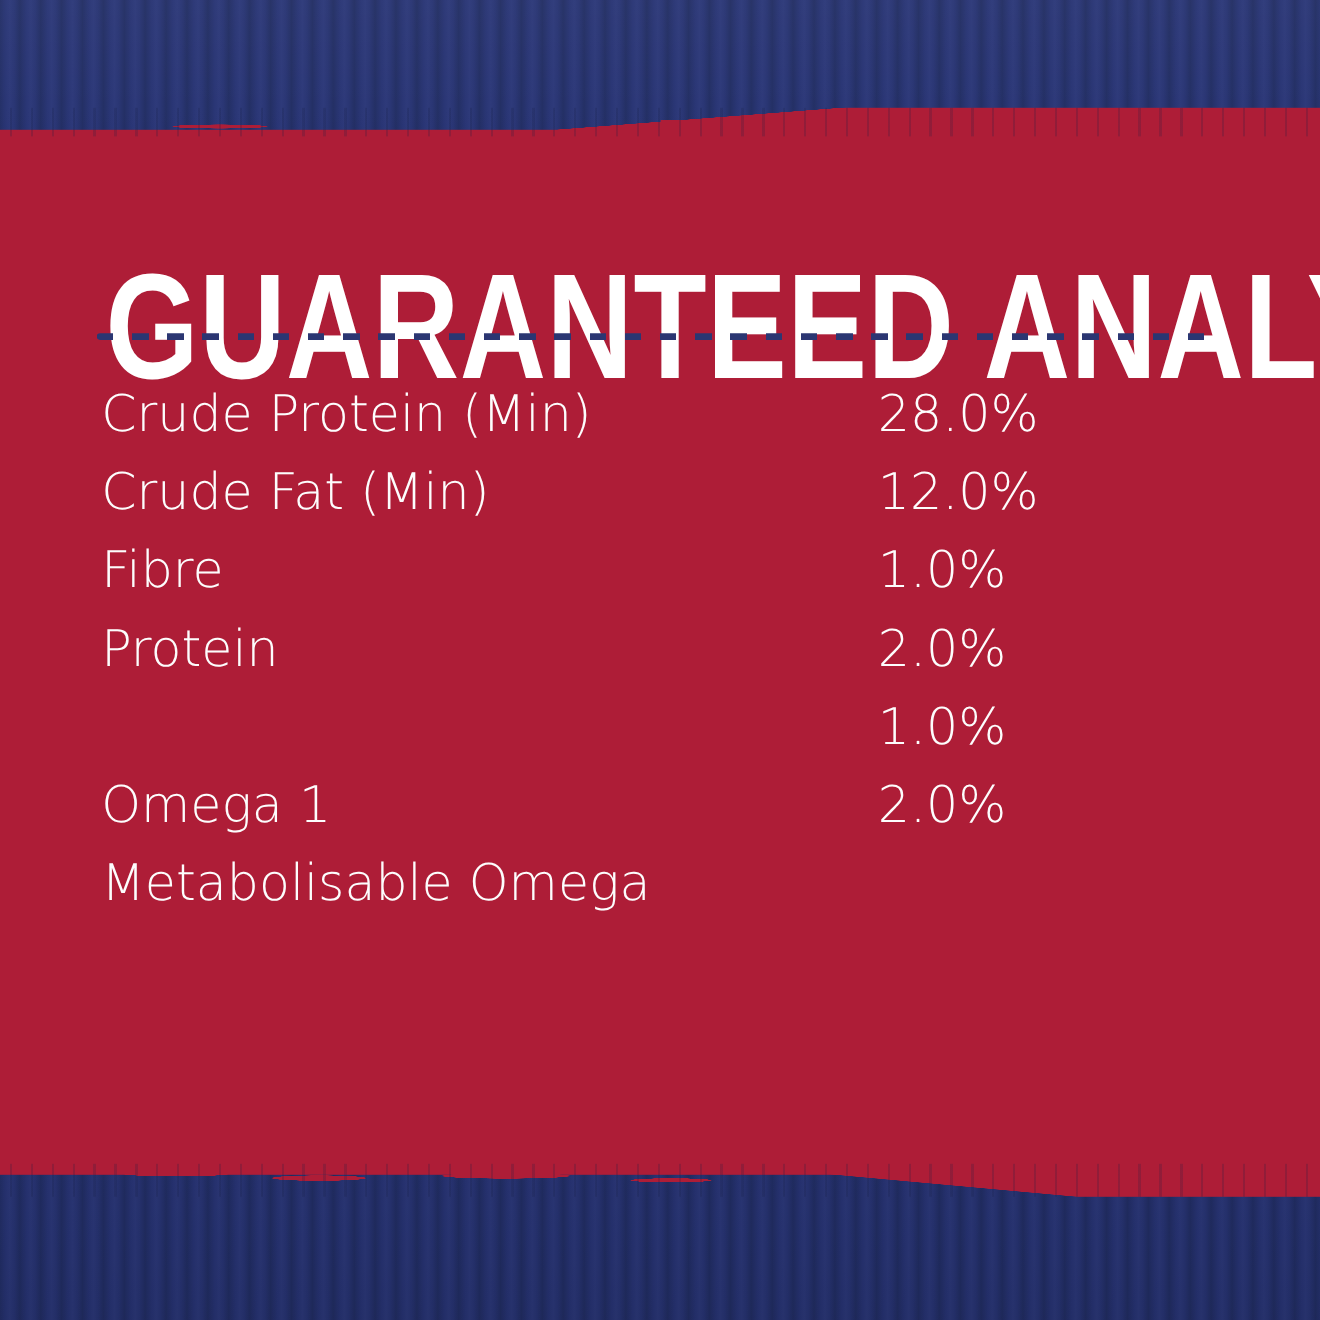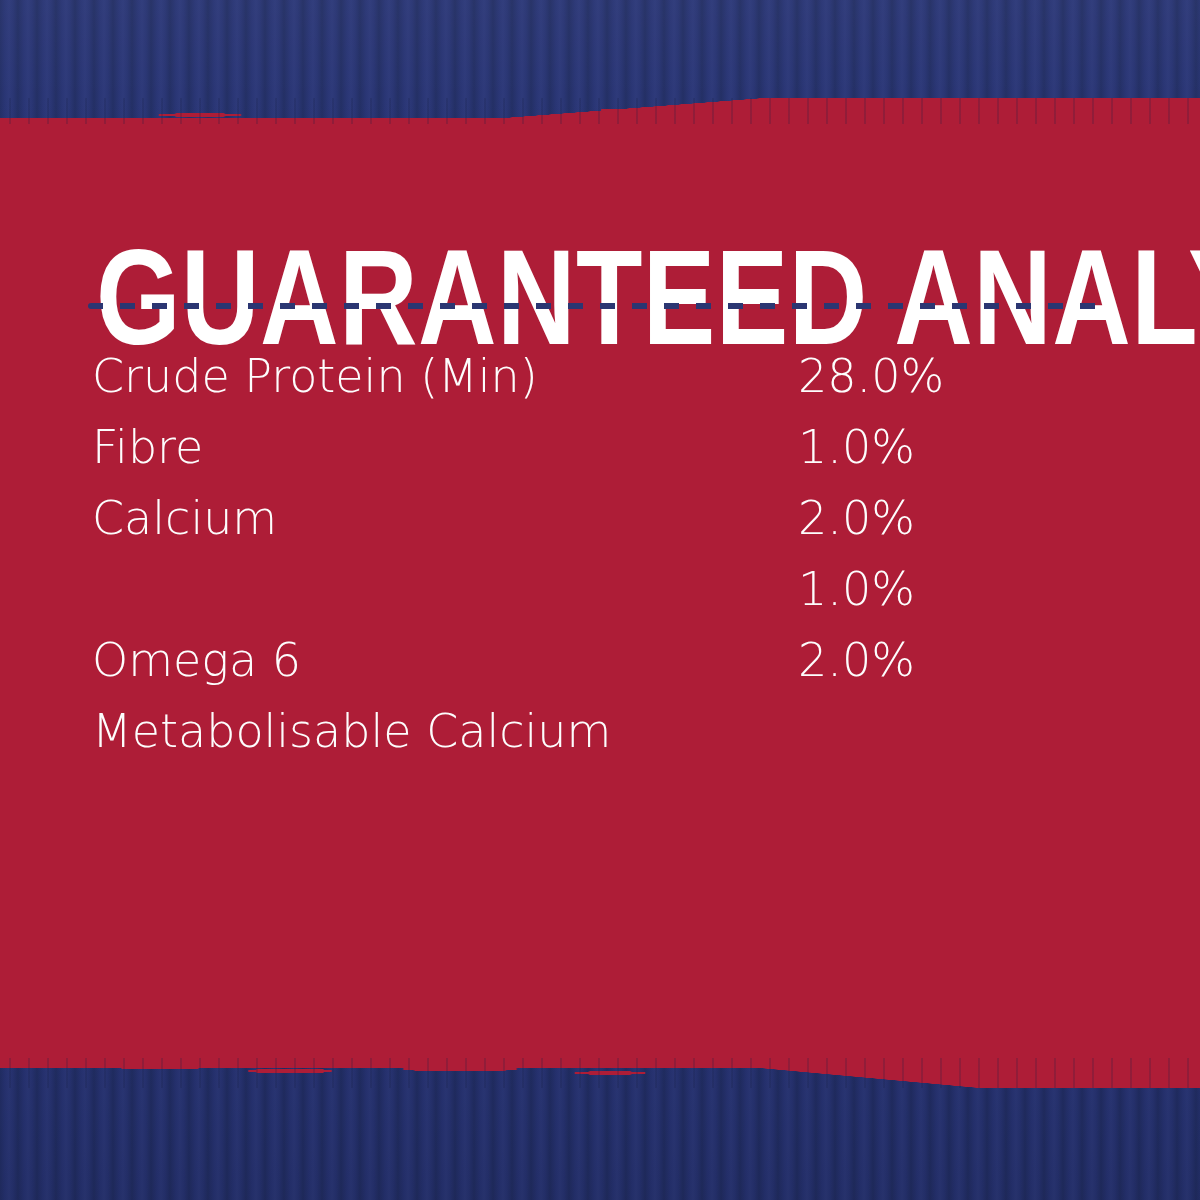"Crude Fat (Min)" div.row { html: none -> <div> <span>Crude Fat (Min)</span> <span>12.0%</span> </div> }
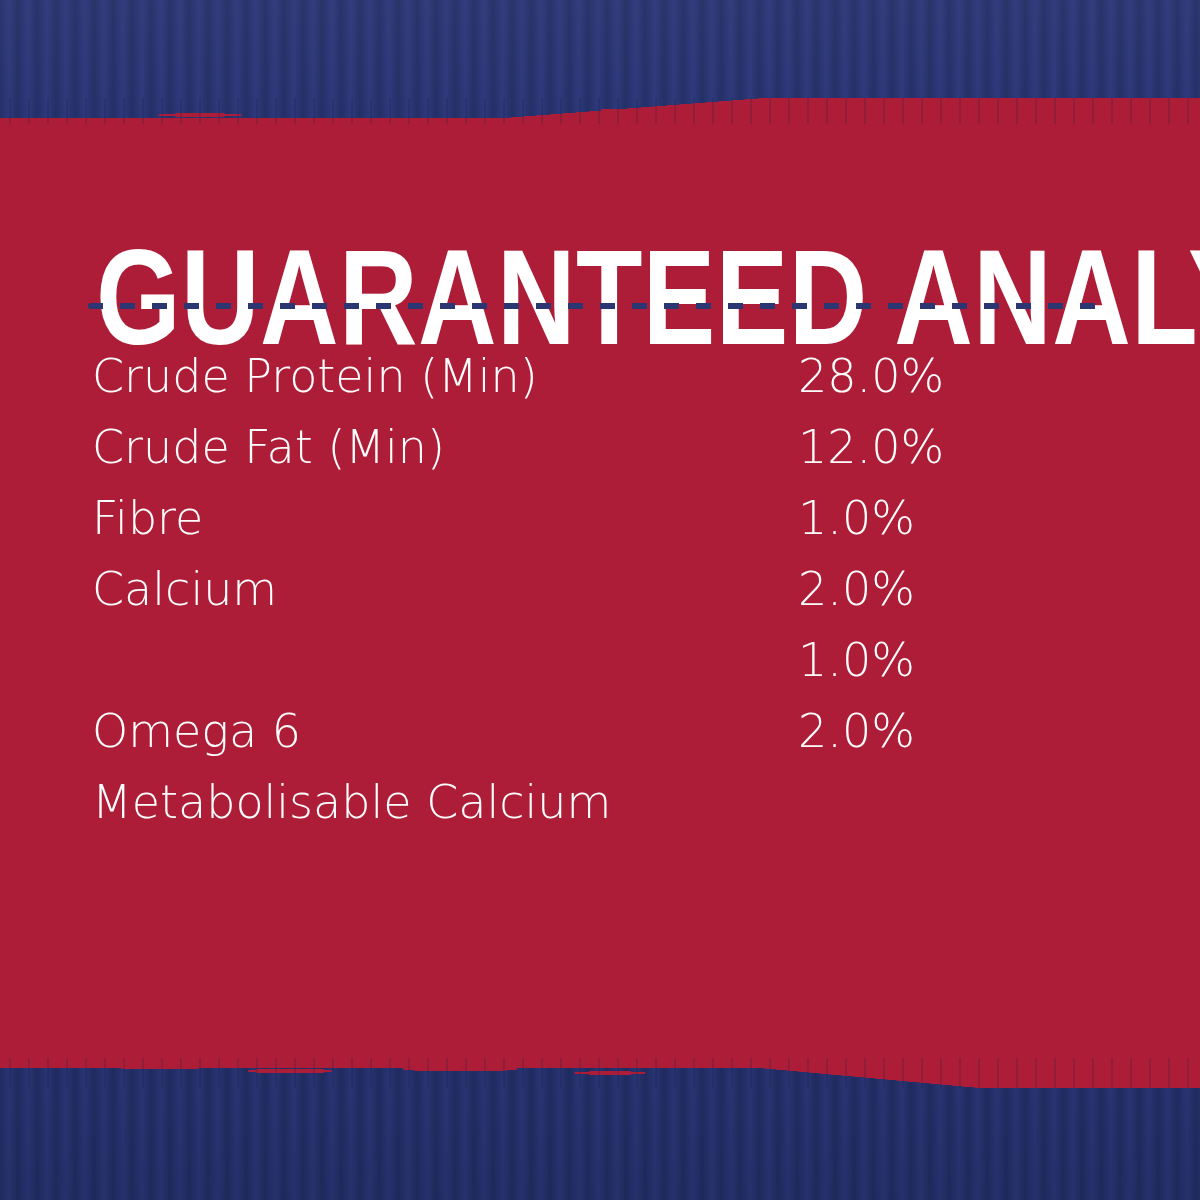"Calcium" span.row-label { text: Calcium -> Protein }
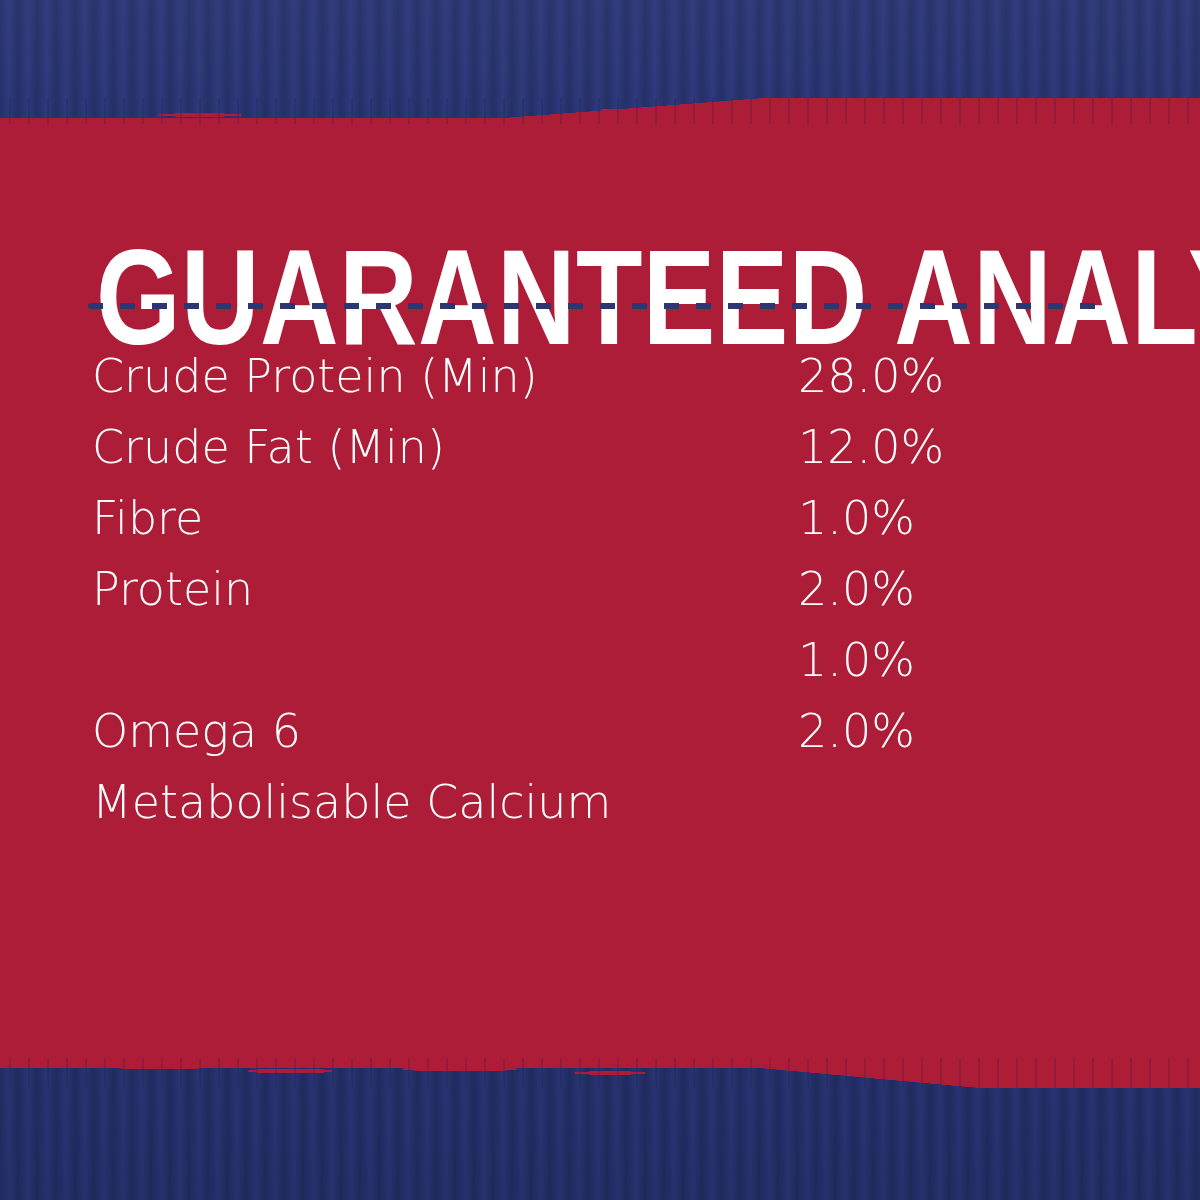"Omega 6" span.row-label { text: 6 -> 1 }
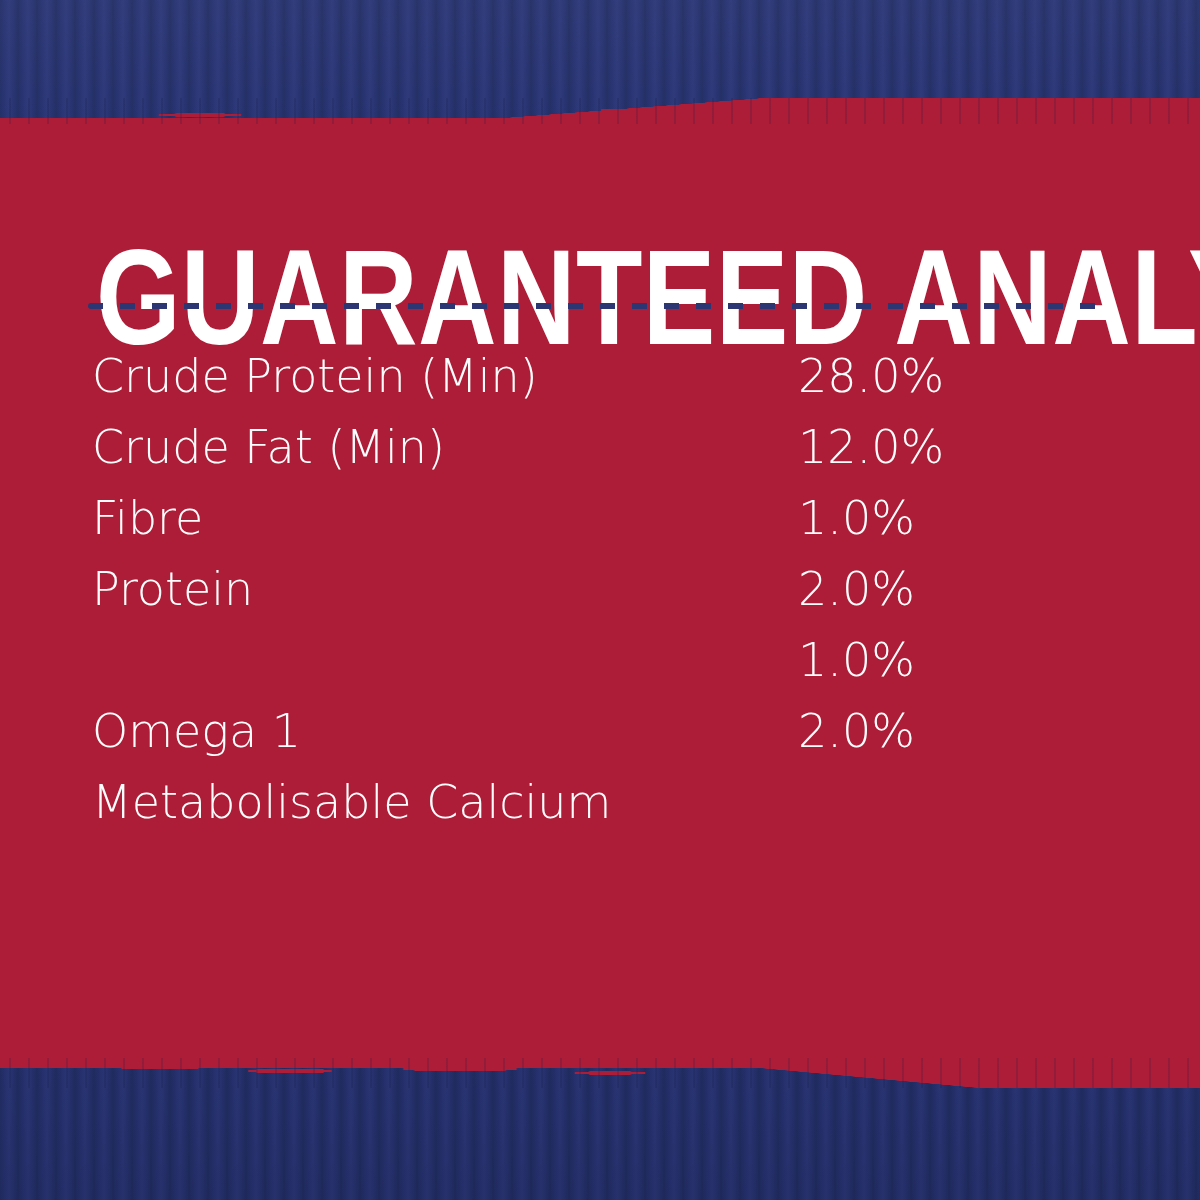"Metabolisable Calcium" span.row-label { text: Calcium -> Omega }
